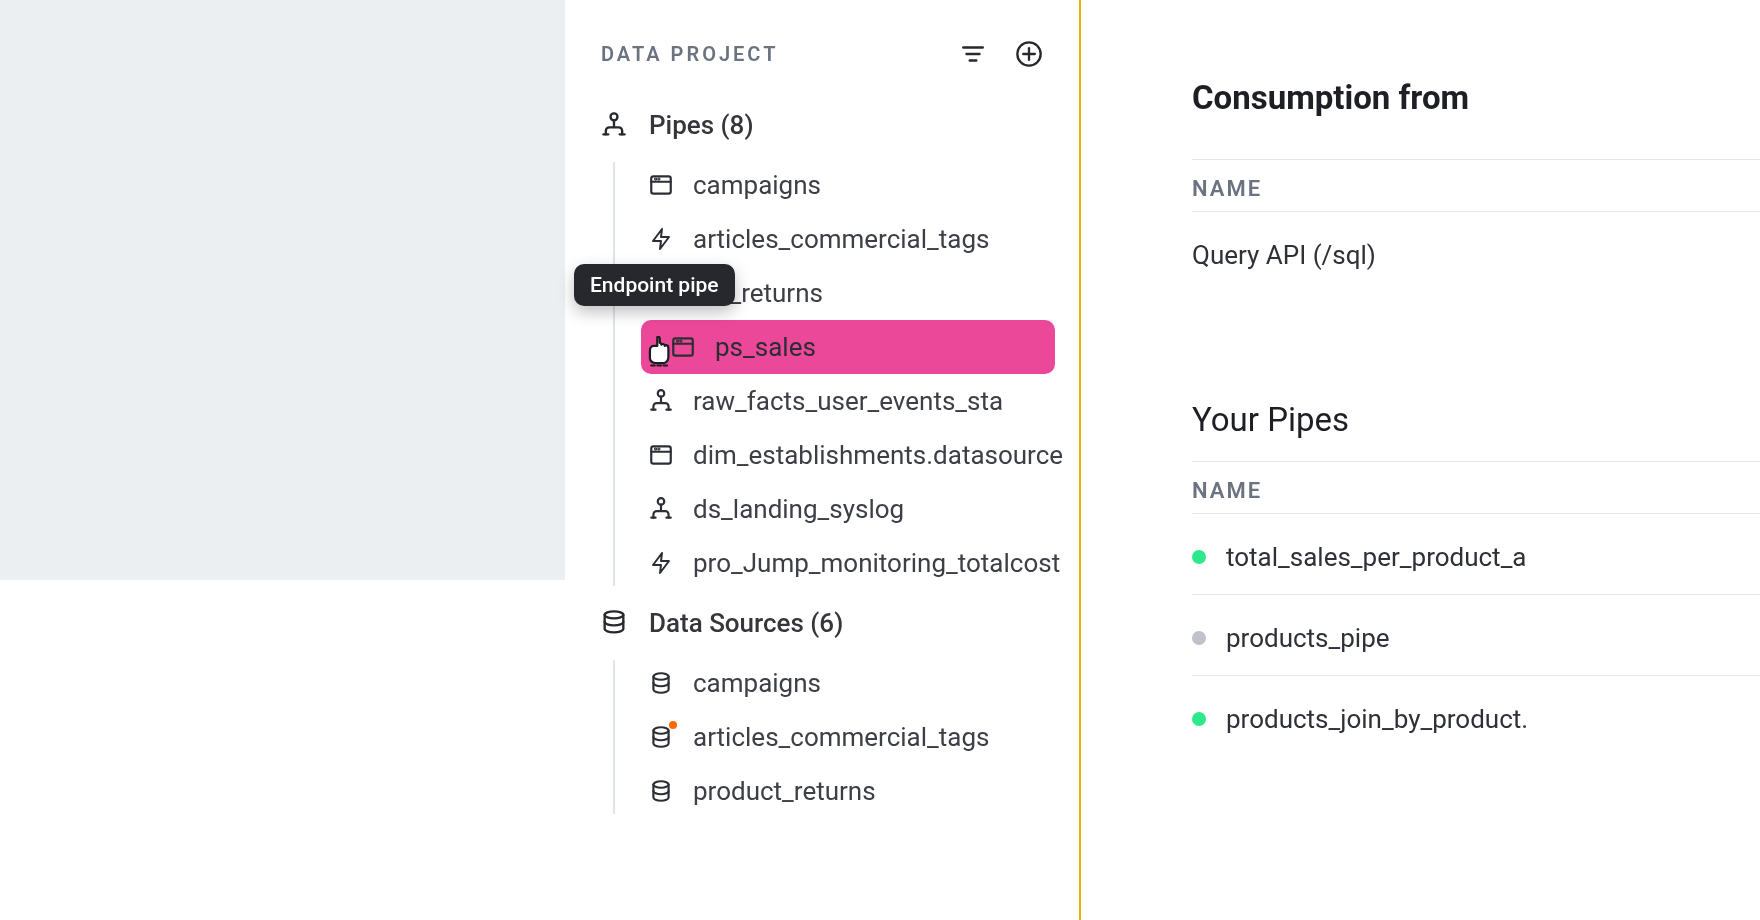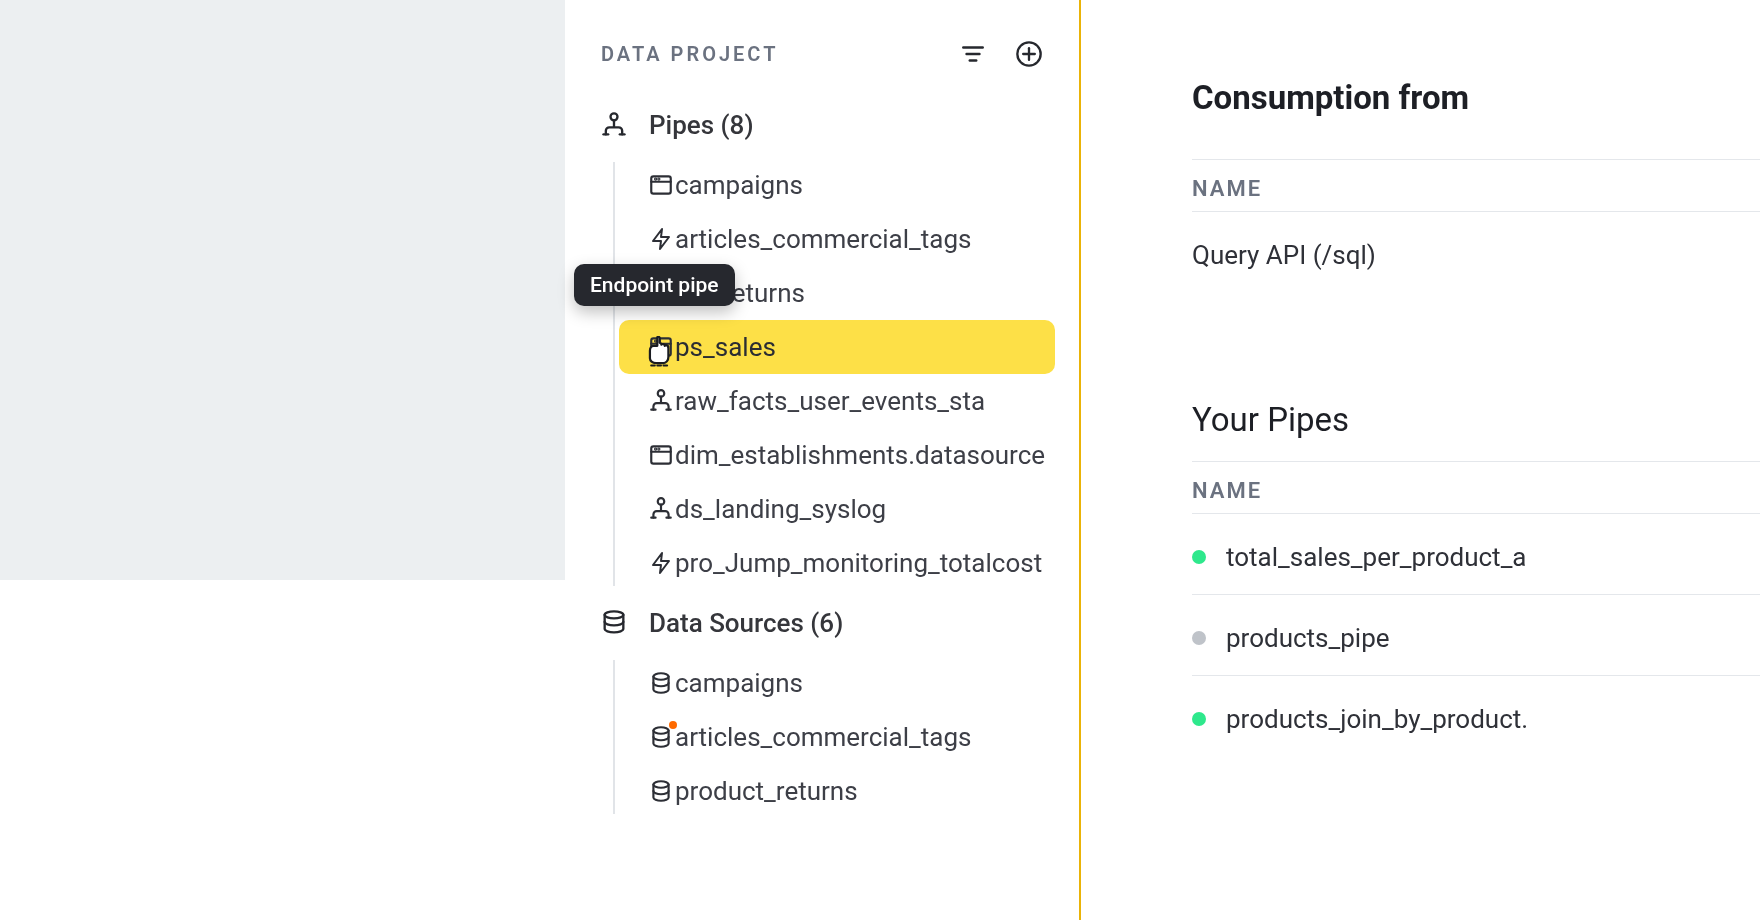"campaigns" .tree-item { gap: none -> 18px }
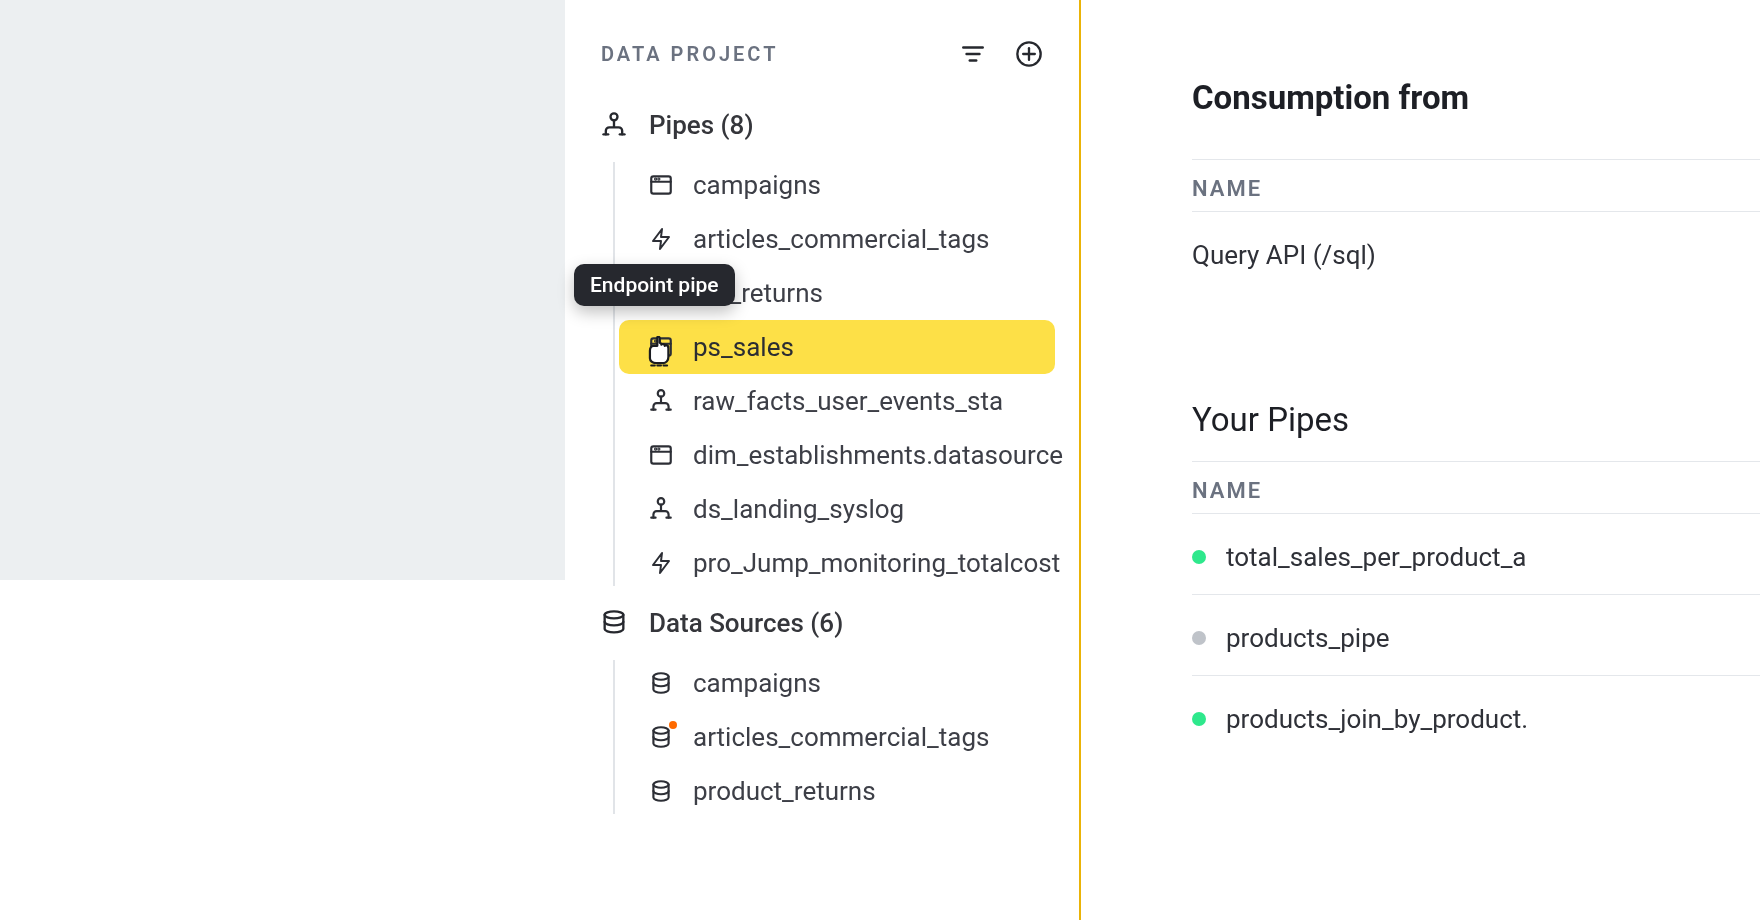"ps_sales" .tree-item.hovered { background: #fde047 -> #ec4899; margin-left: none -> 22px }
